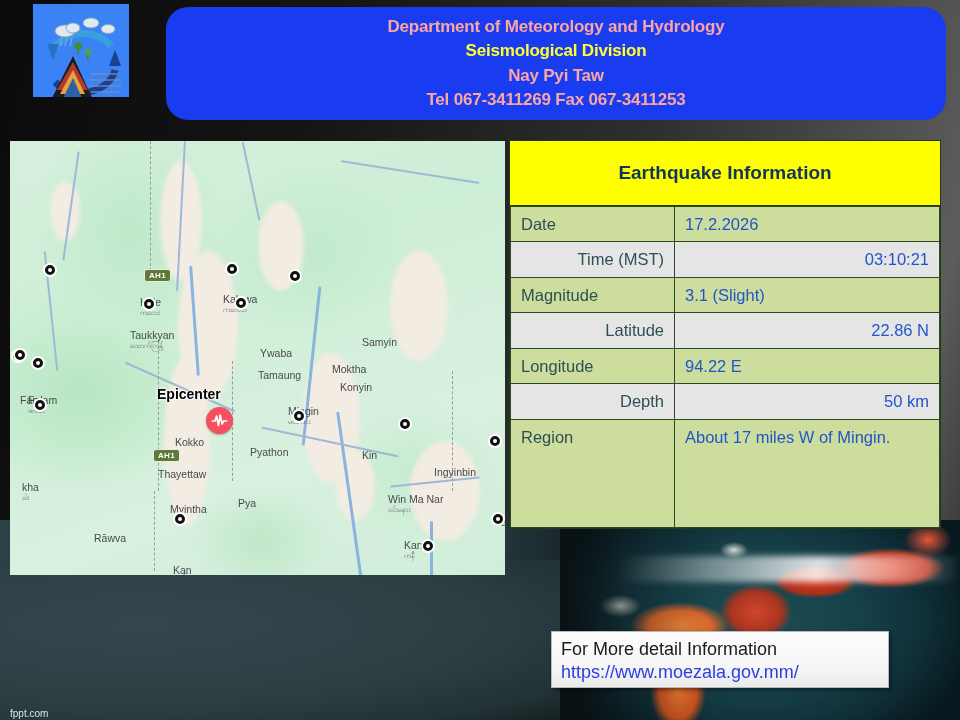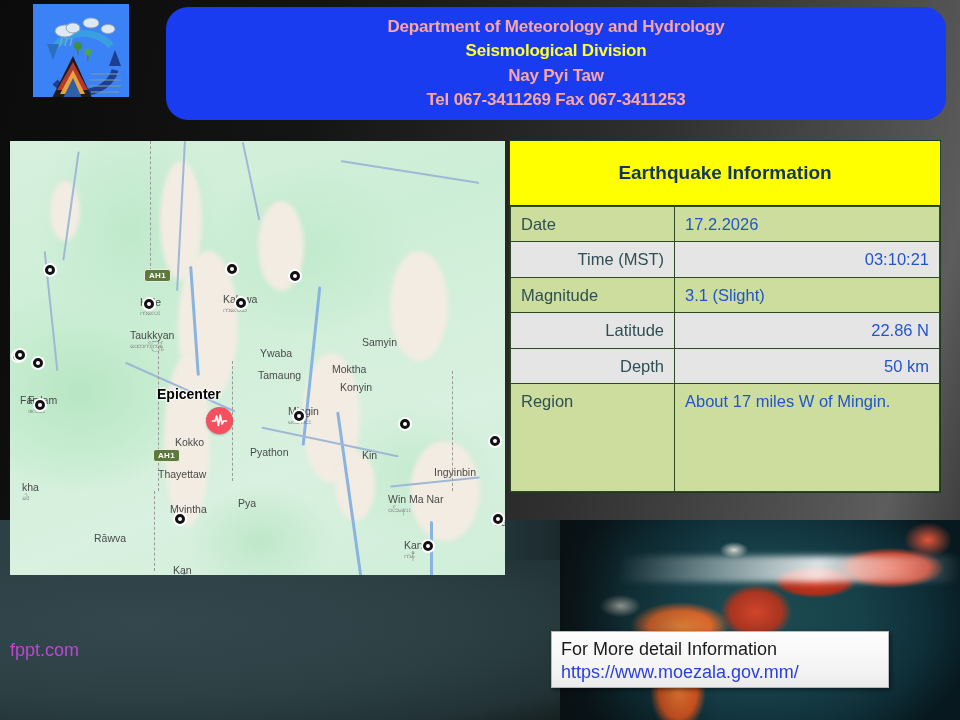"Longitude" tr.r-odd { html: none -> <tr> <td>Longitude</td> <td>94.22 E</td> </tr> }
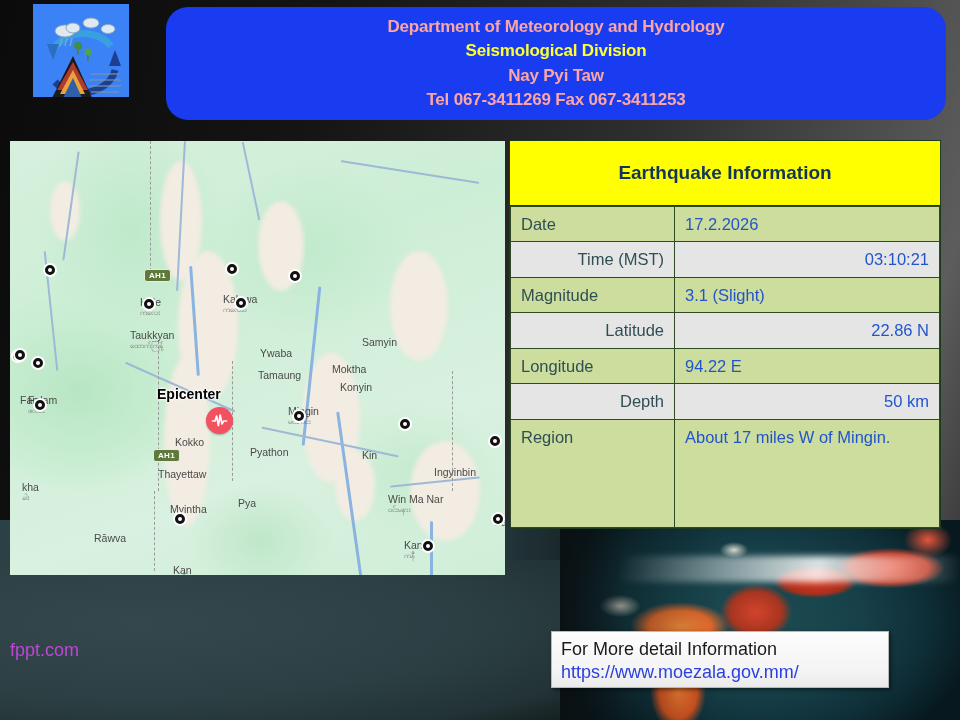"fppt.com" #watermark { color: #d946ef -> #ffffff; font-size: 18px -> 10px; top: 640px -> 708px }
